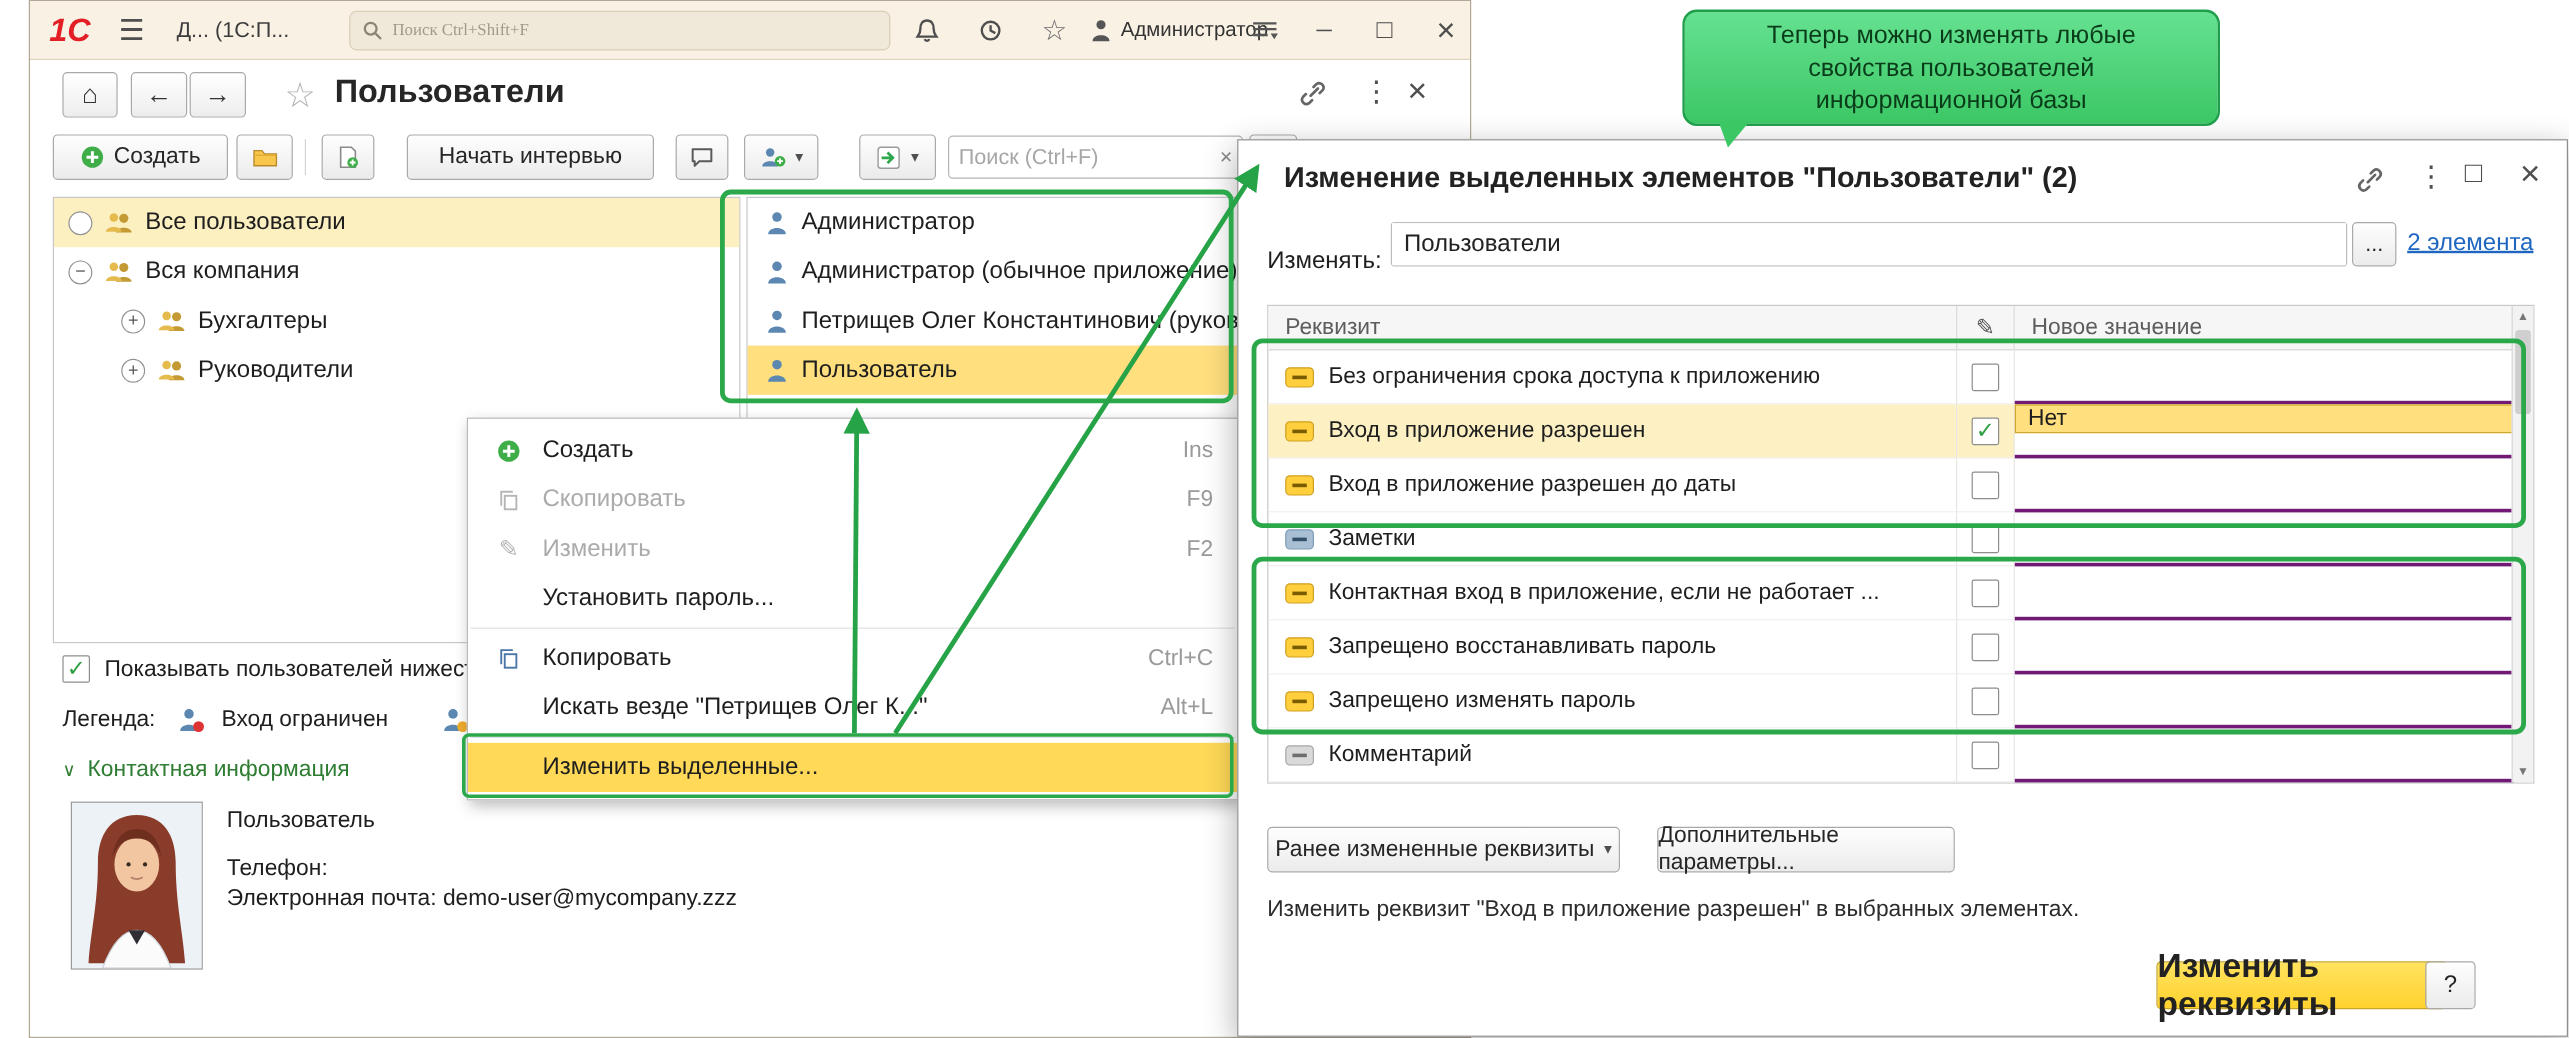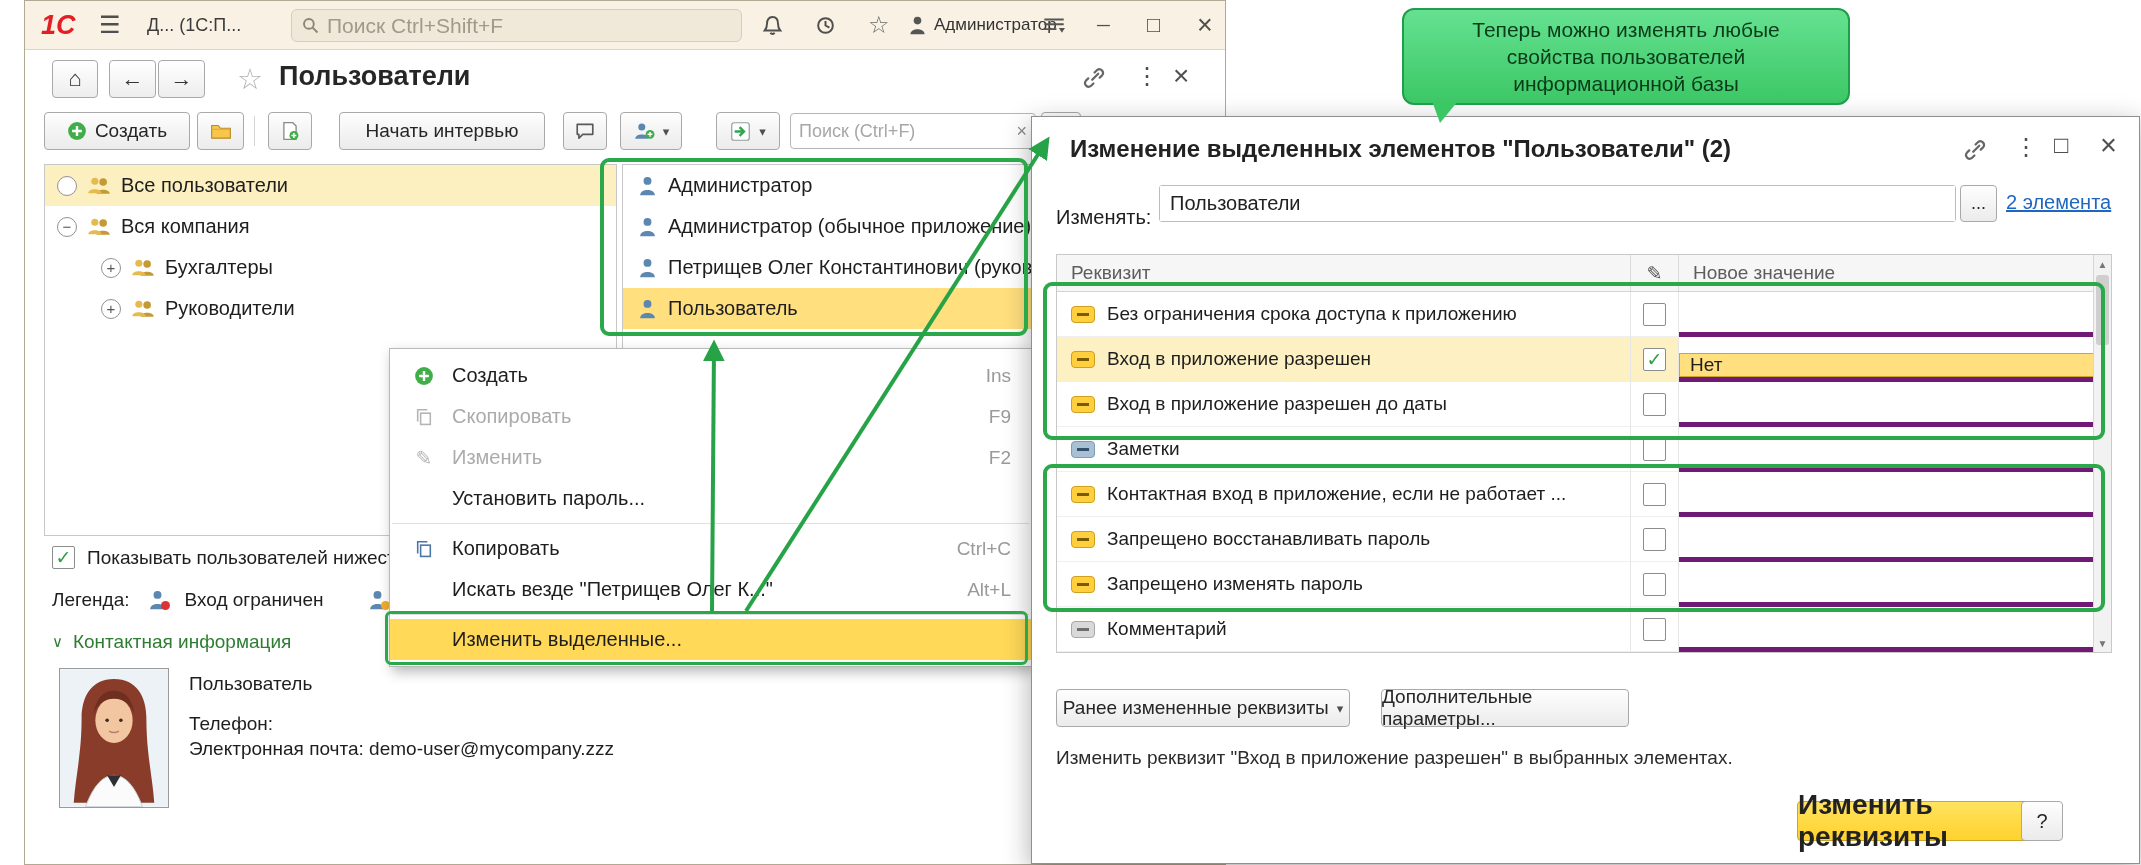"Поиск Ctrl+Shift+F" .appsearch input { font-family: Liberation Sans, sans-serif -> Liberation Serif, serif; font-size: 21px -> 14px }
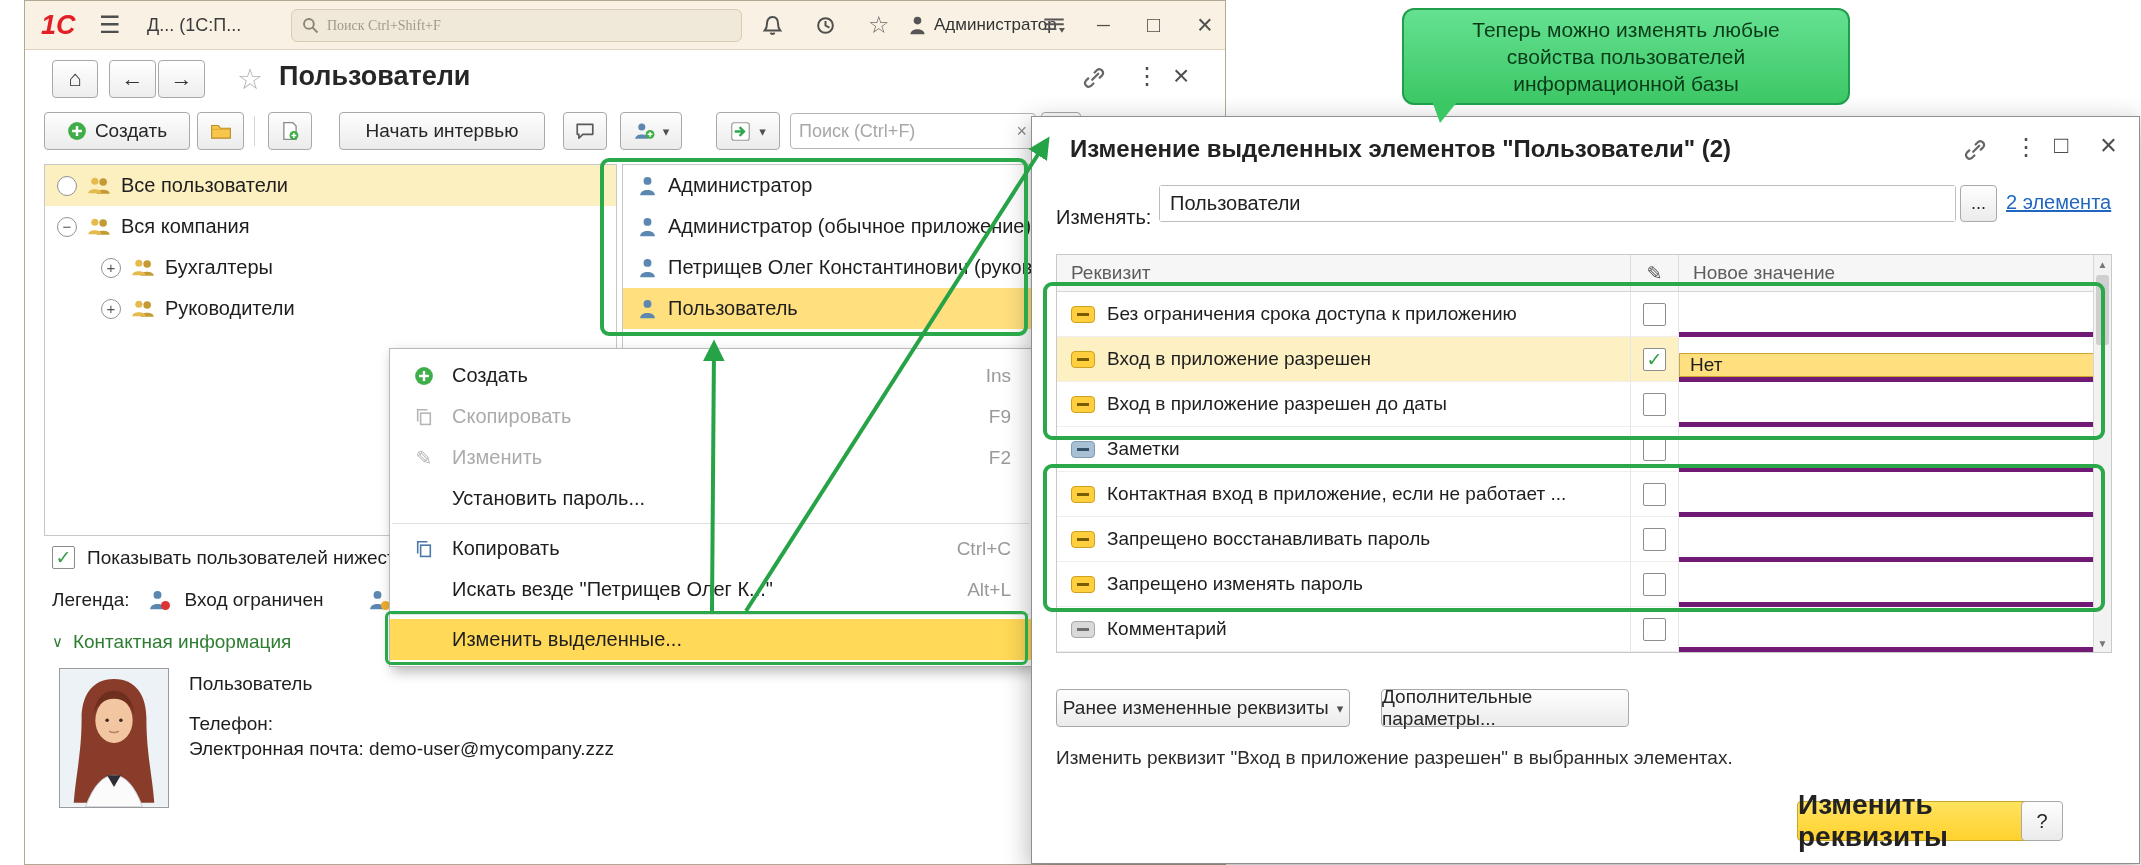"Нет" .c-val { align-items: flex-end -> flex-start; border-bottom: 5px solid #701a75 -> 3px solid #701a75 }
